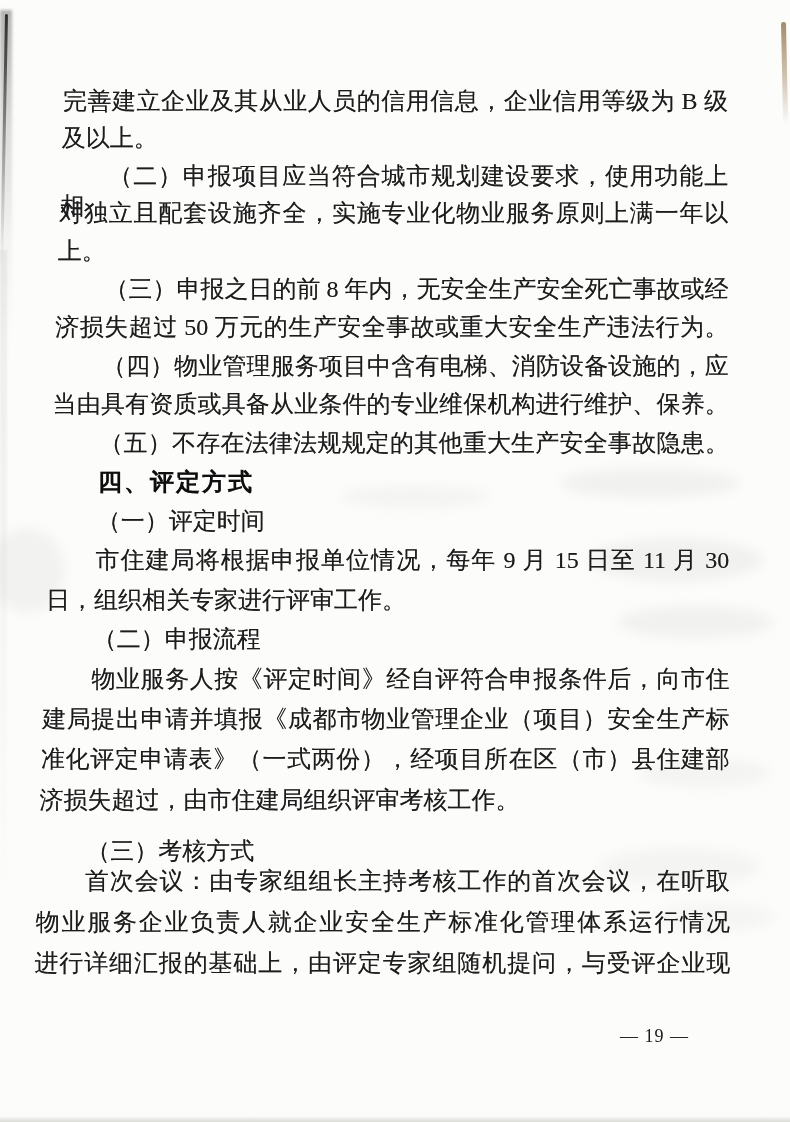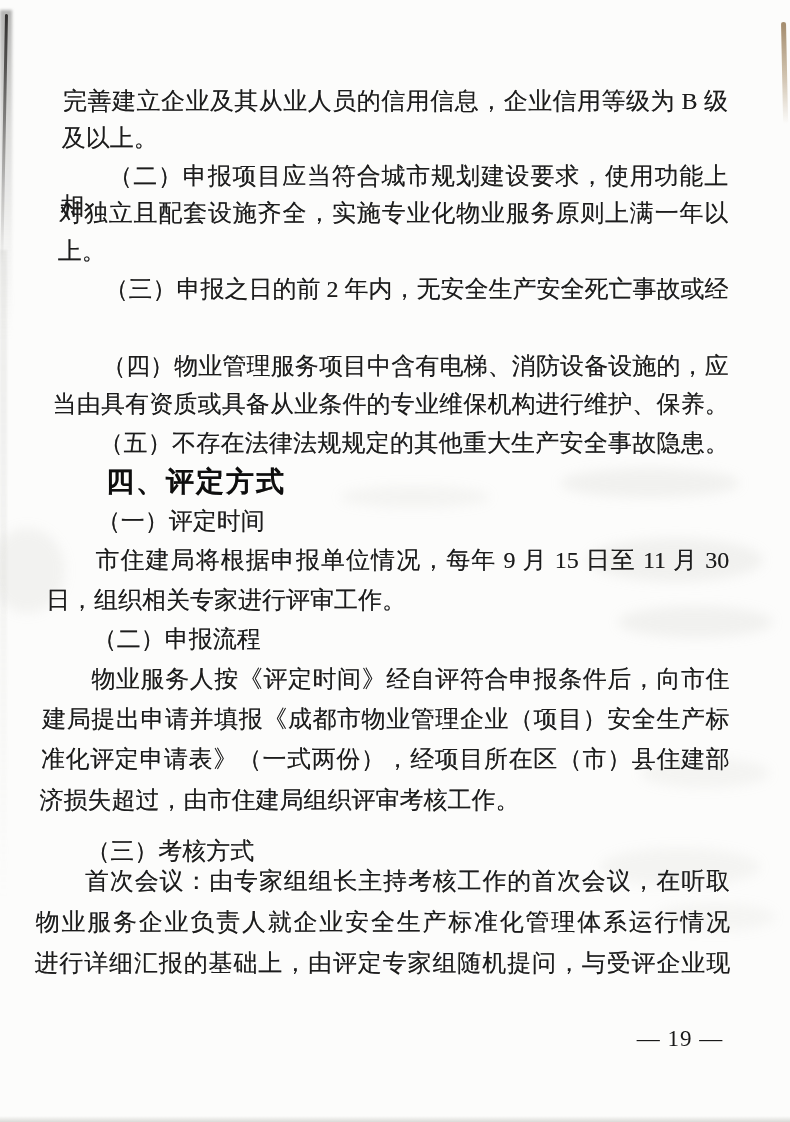"（三）申报之日的前 2 年内，无安全生产安全死亡事故或经" div.line { text: 2 -> 8 }
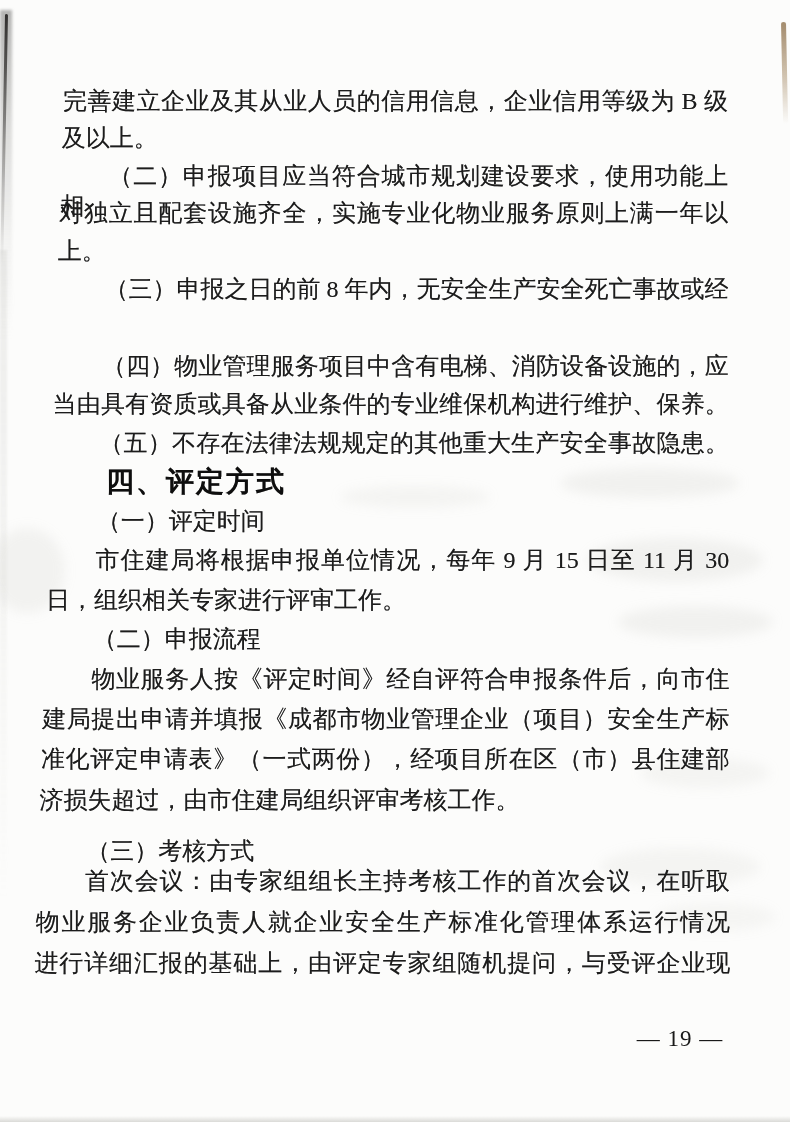"济损失超过 50 万元的生产安全事故或重大安全生产违法行为。" div.line { html: none -> <div>济损失超过 50 万元的生产安全事故或重大安全生产违法行为。</div> }
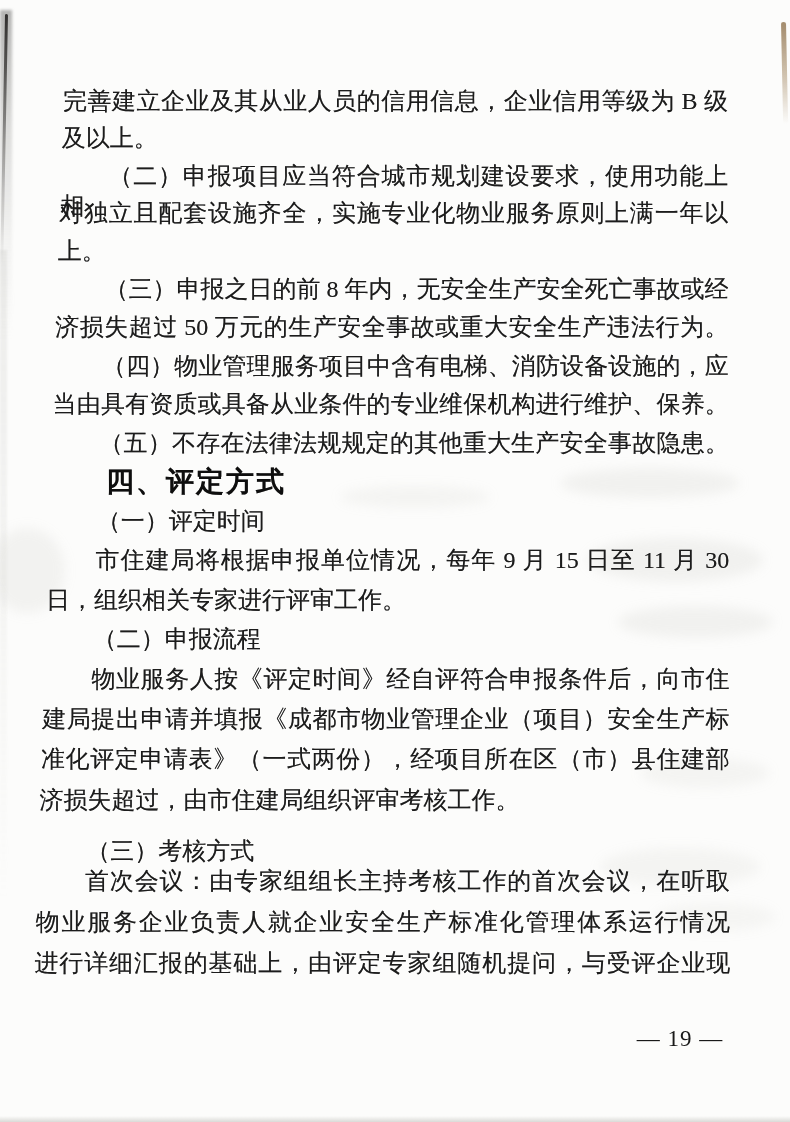"四、评定方式" .line.bold { font-size: 28px -> 24px }
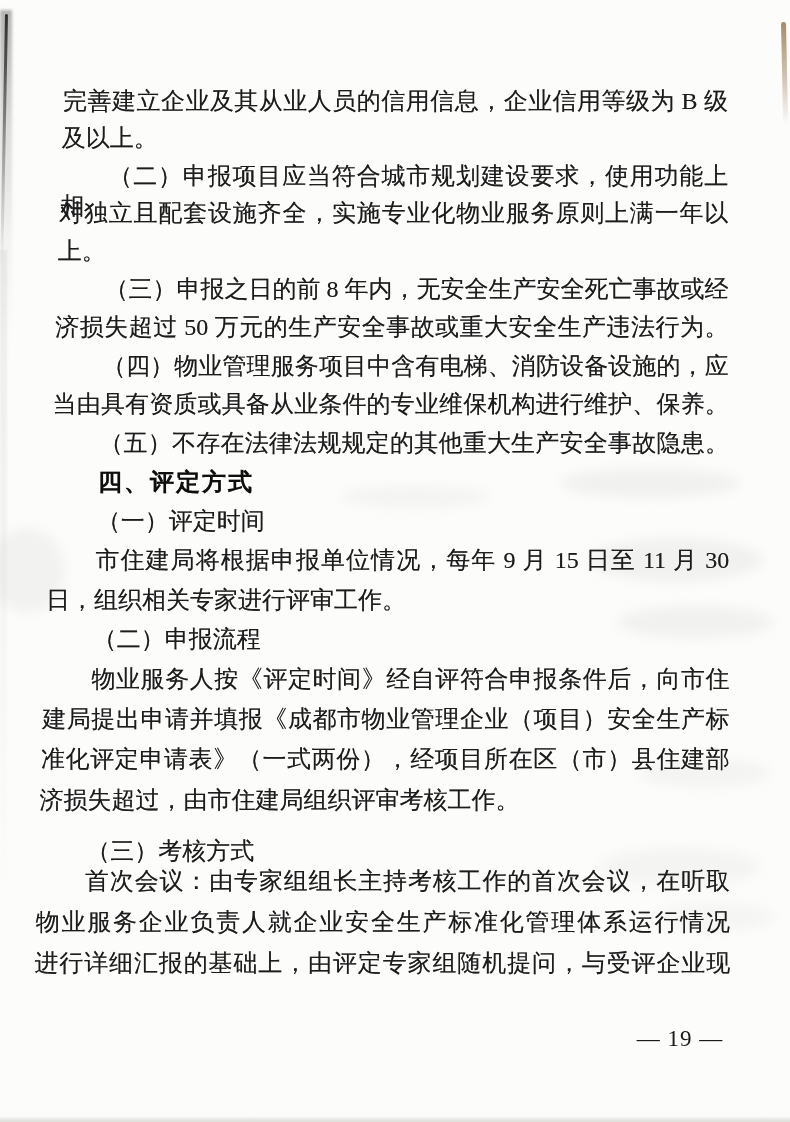"— 19 —" .page-number { font-size: 23px -> 18px; text-align: center -> none }
